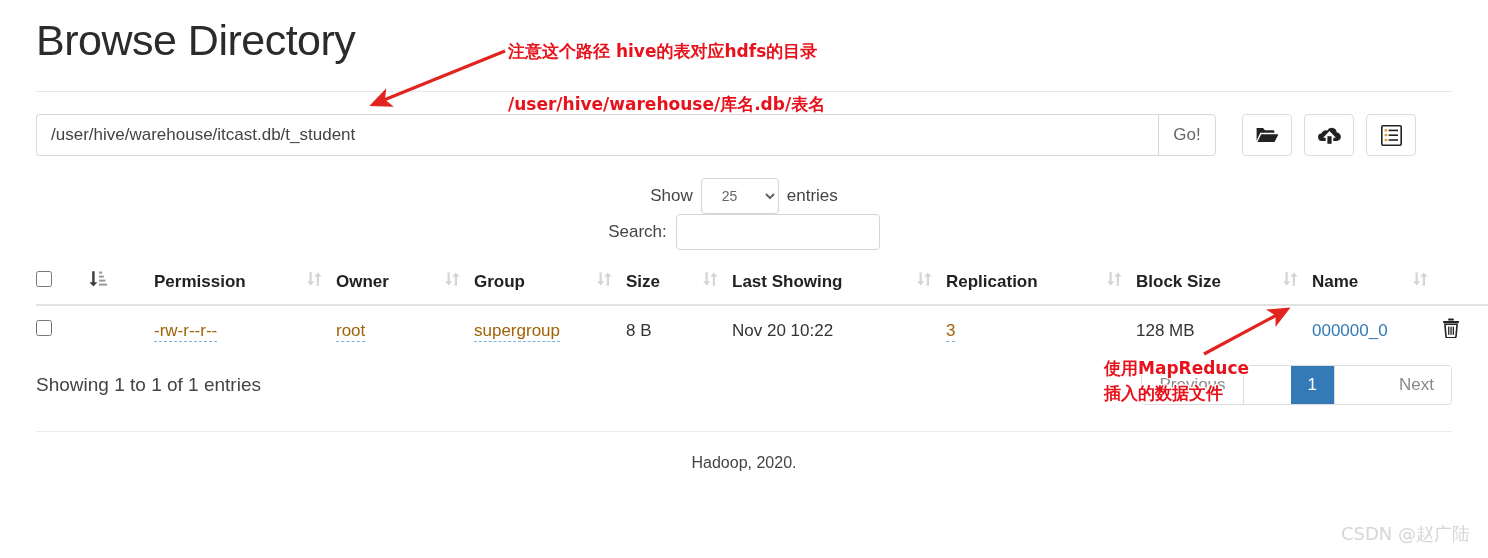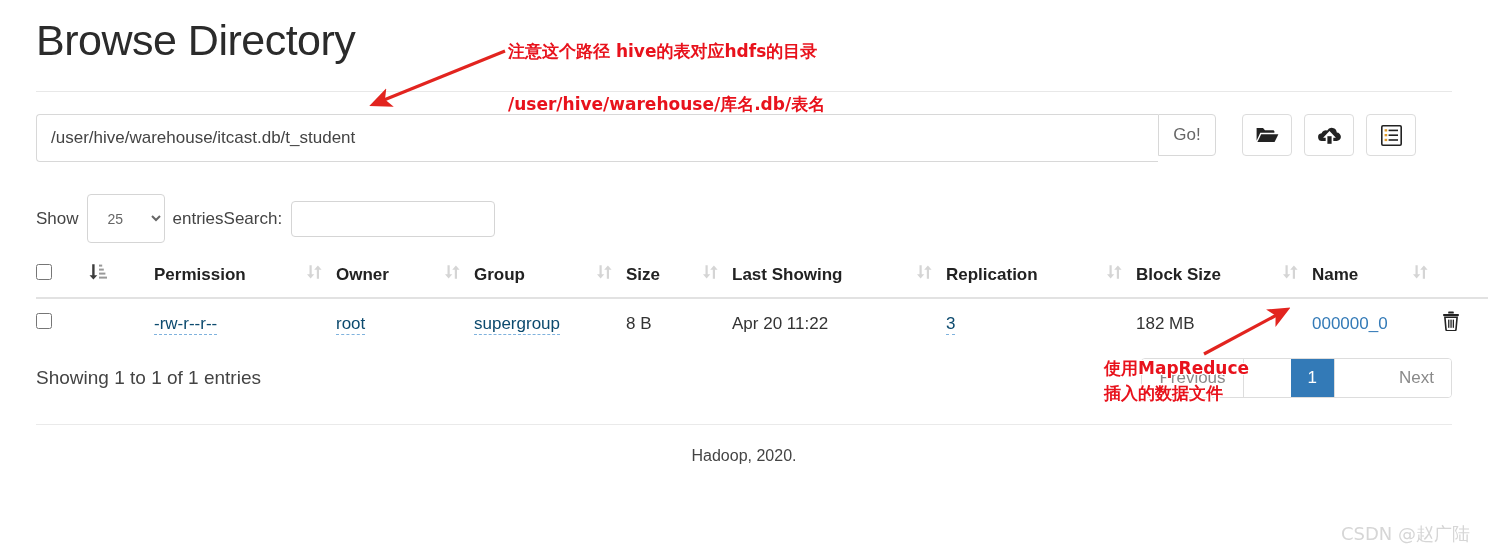"/user/hive/warehouse/itcast.db/t_student" .addr-input { height: 48px -> 42px }
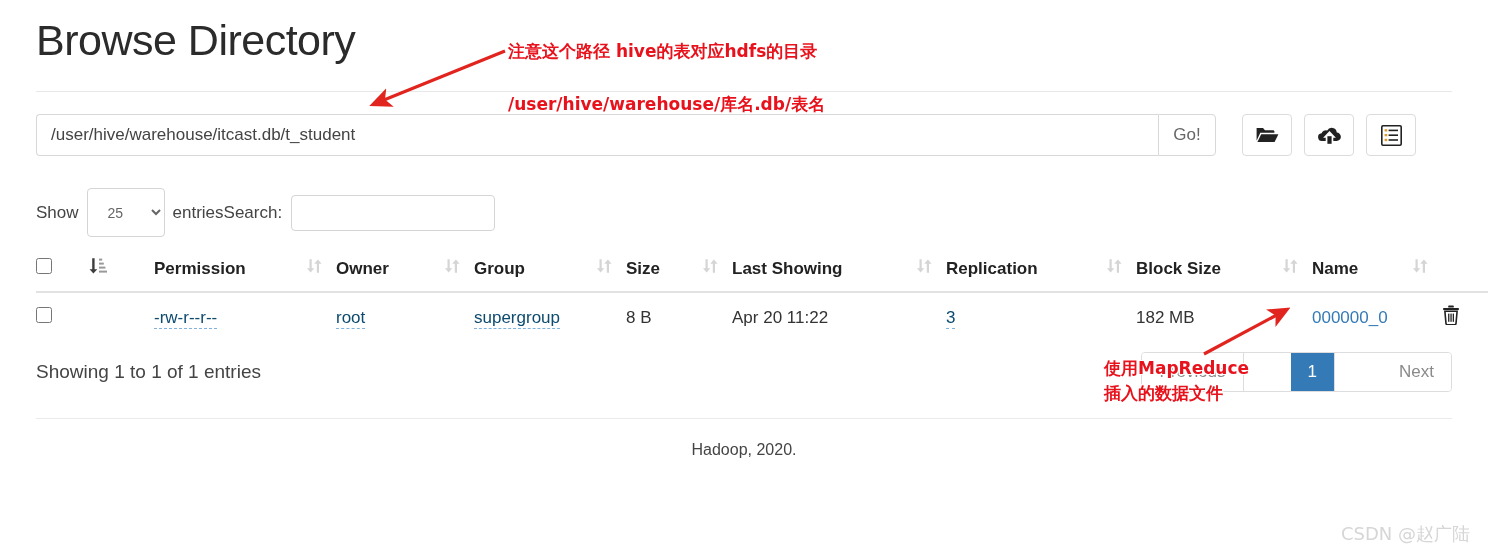"Show" .controls-row { flex-direction: none -> column; justify-content: flex-start -> center; margin-top: 32px -> 22px }
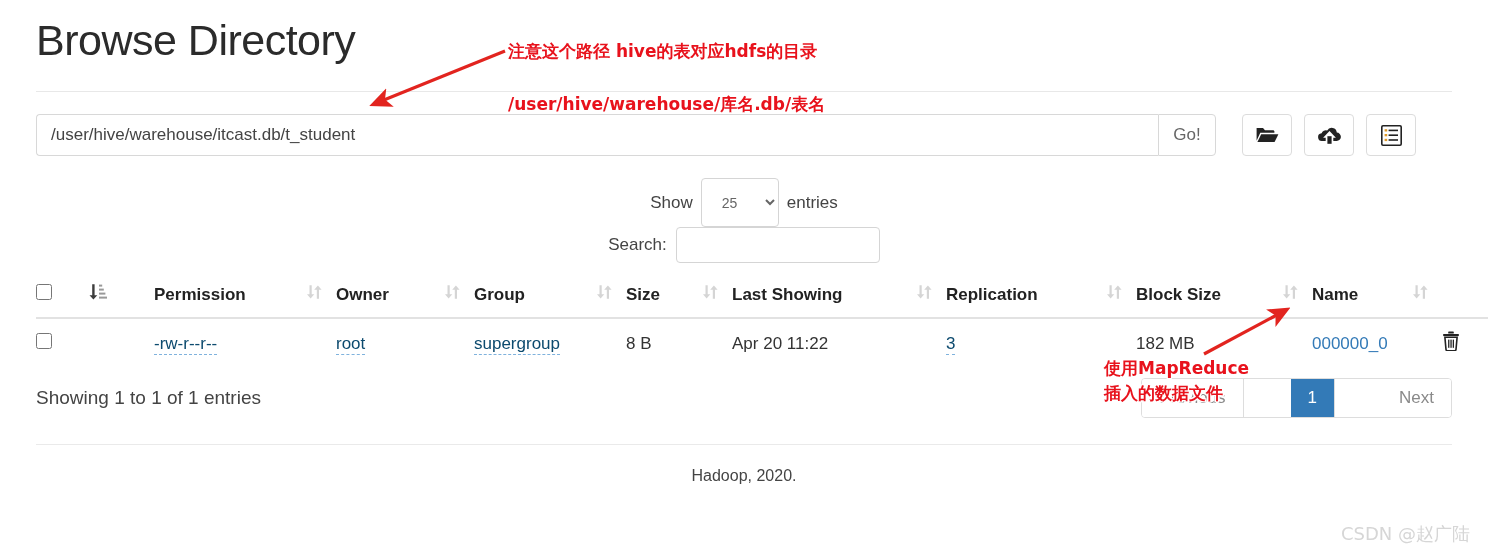"25" .length-select { height: 49px -> 36px }
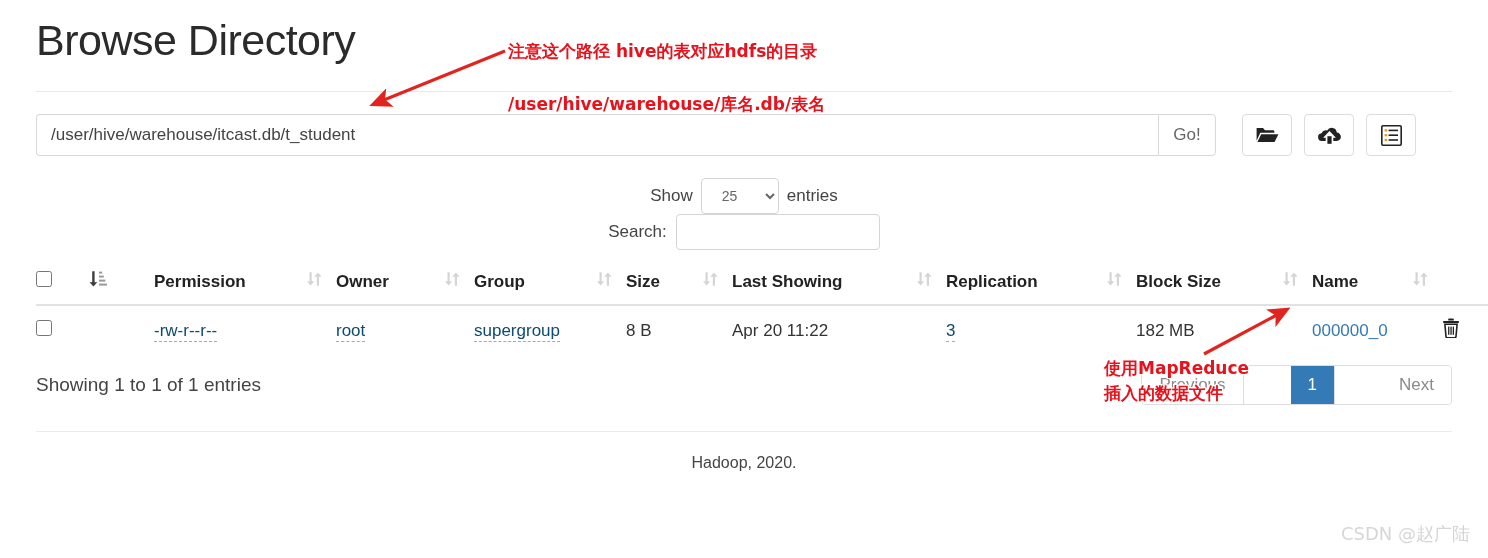"-rw-r--r--" a.dashlink { color: #0c4a6e -> #a16207 }
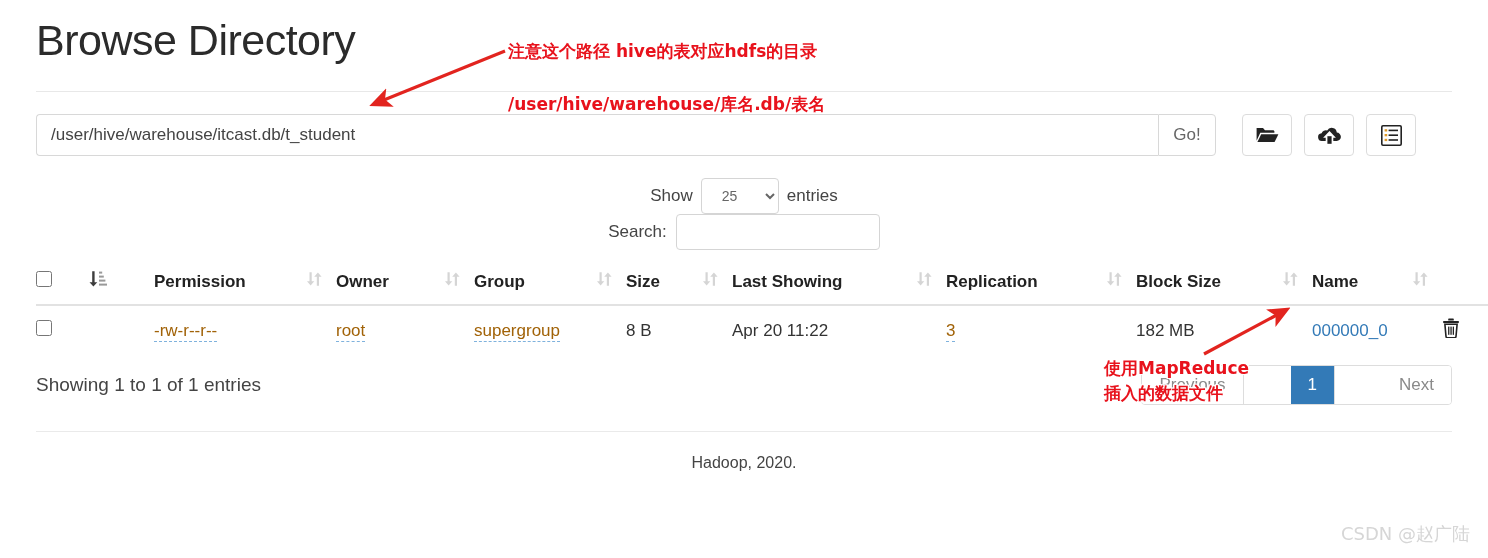"Apr 20 11:22" td { text: Apr 20 11:22 -> Nov 20 10:22 }
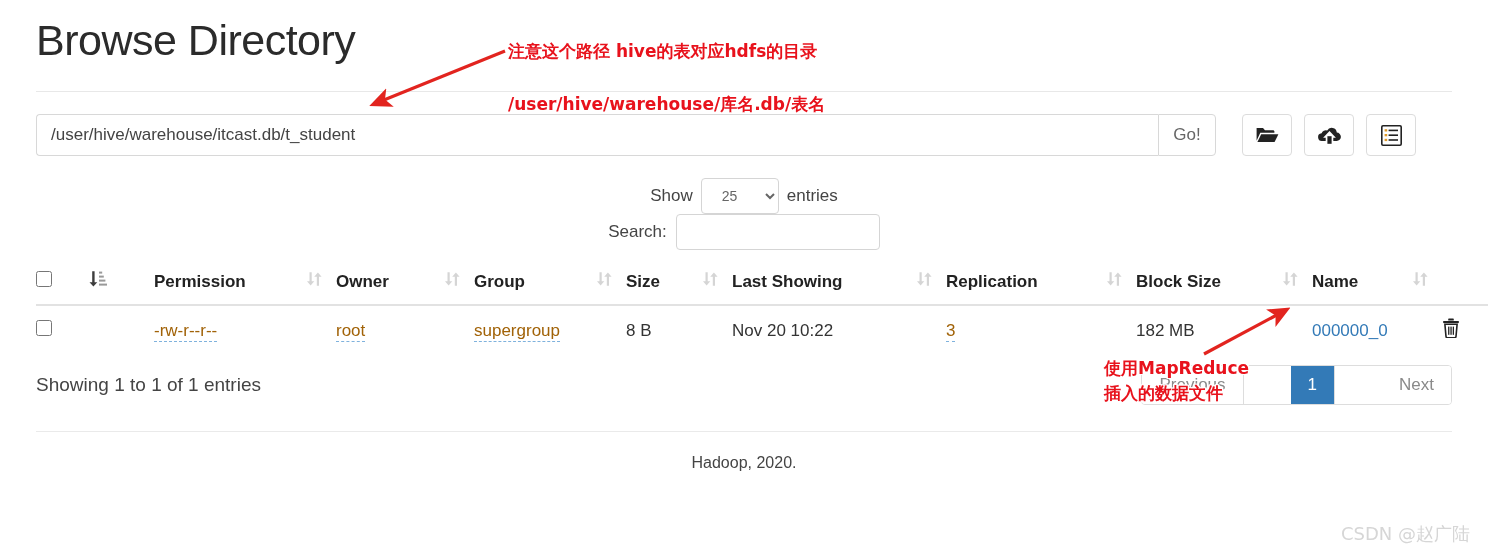"182 MB" td { text: 182 -> 128 }
